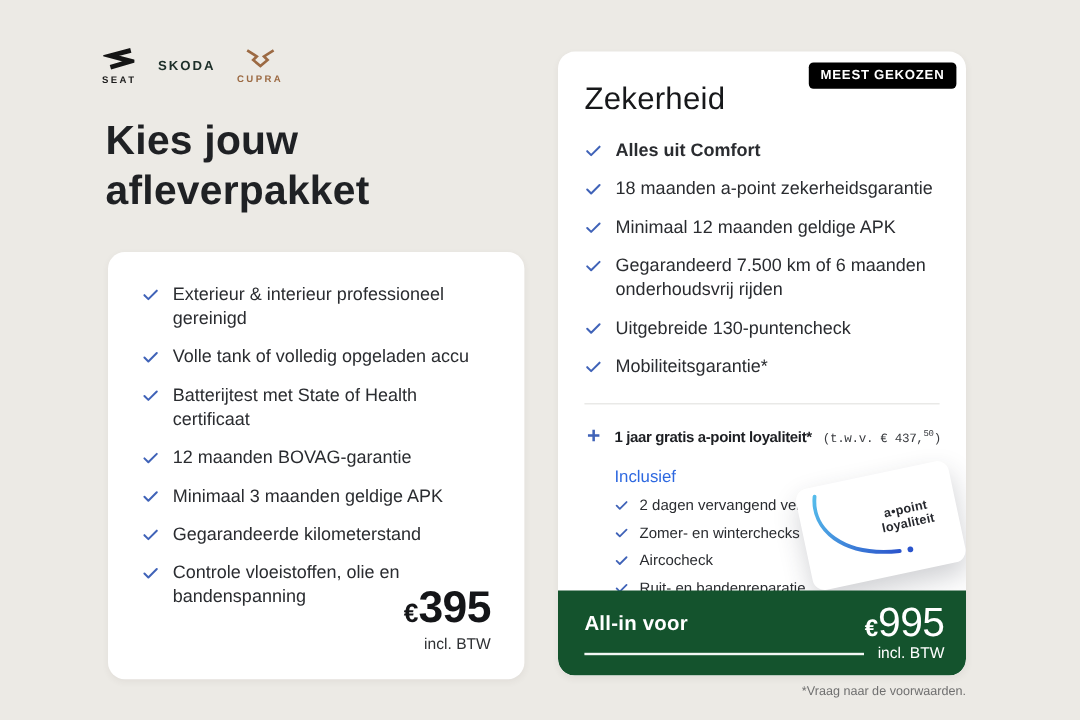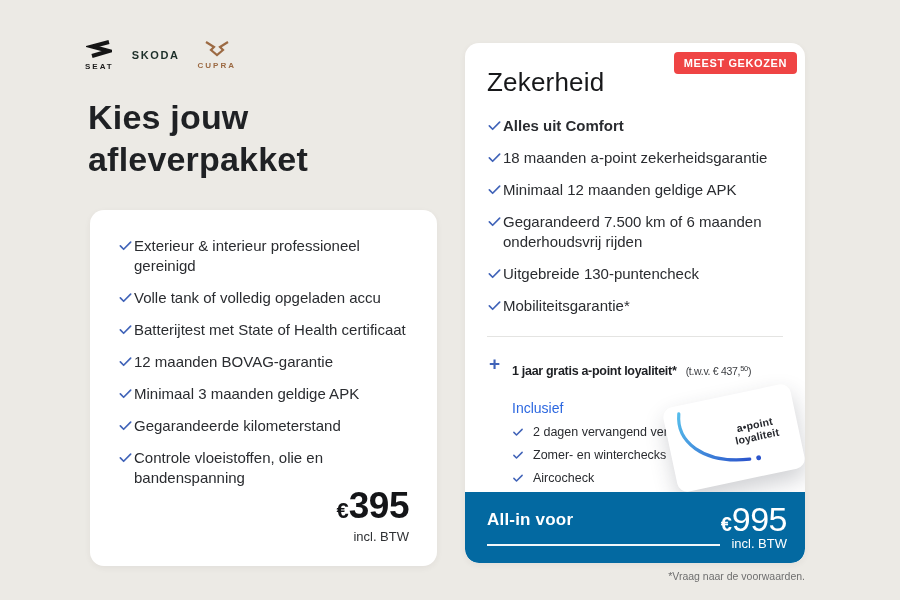"MEEST GEKOZEN" .badge { background: #ef4444 -> #000000 }
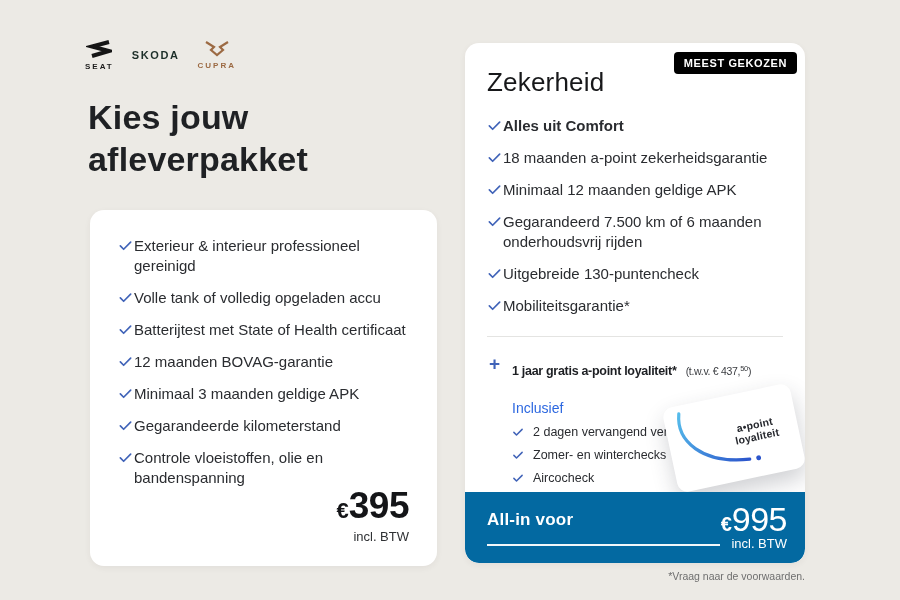"Alles uit Comfort" .chk-row { gap: 1px -> 11px }
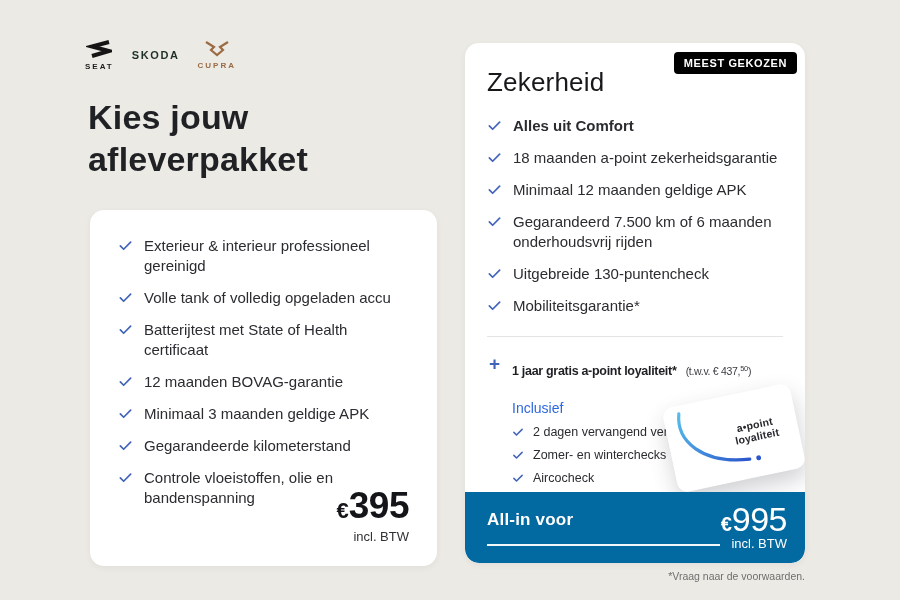"(t.w.v. € 437,50)" .bonus-value { font-family: none -> Liberation Mono, monospace; line-height: 26px -> 14px }
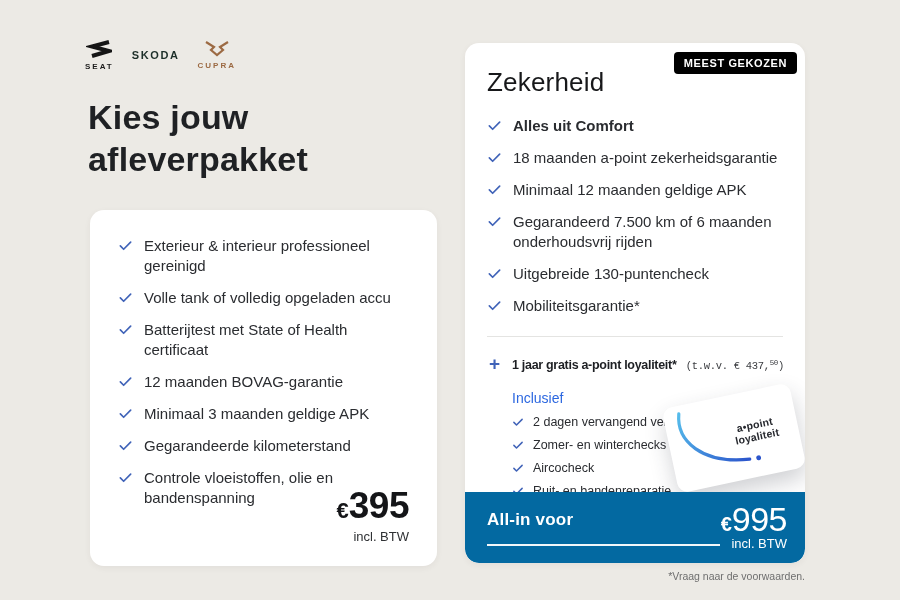"All-in voor" .allin-footer { background: #0369a1 -> #14532d }
